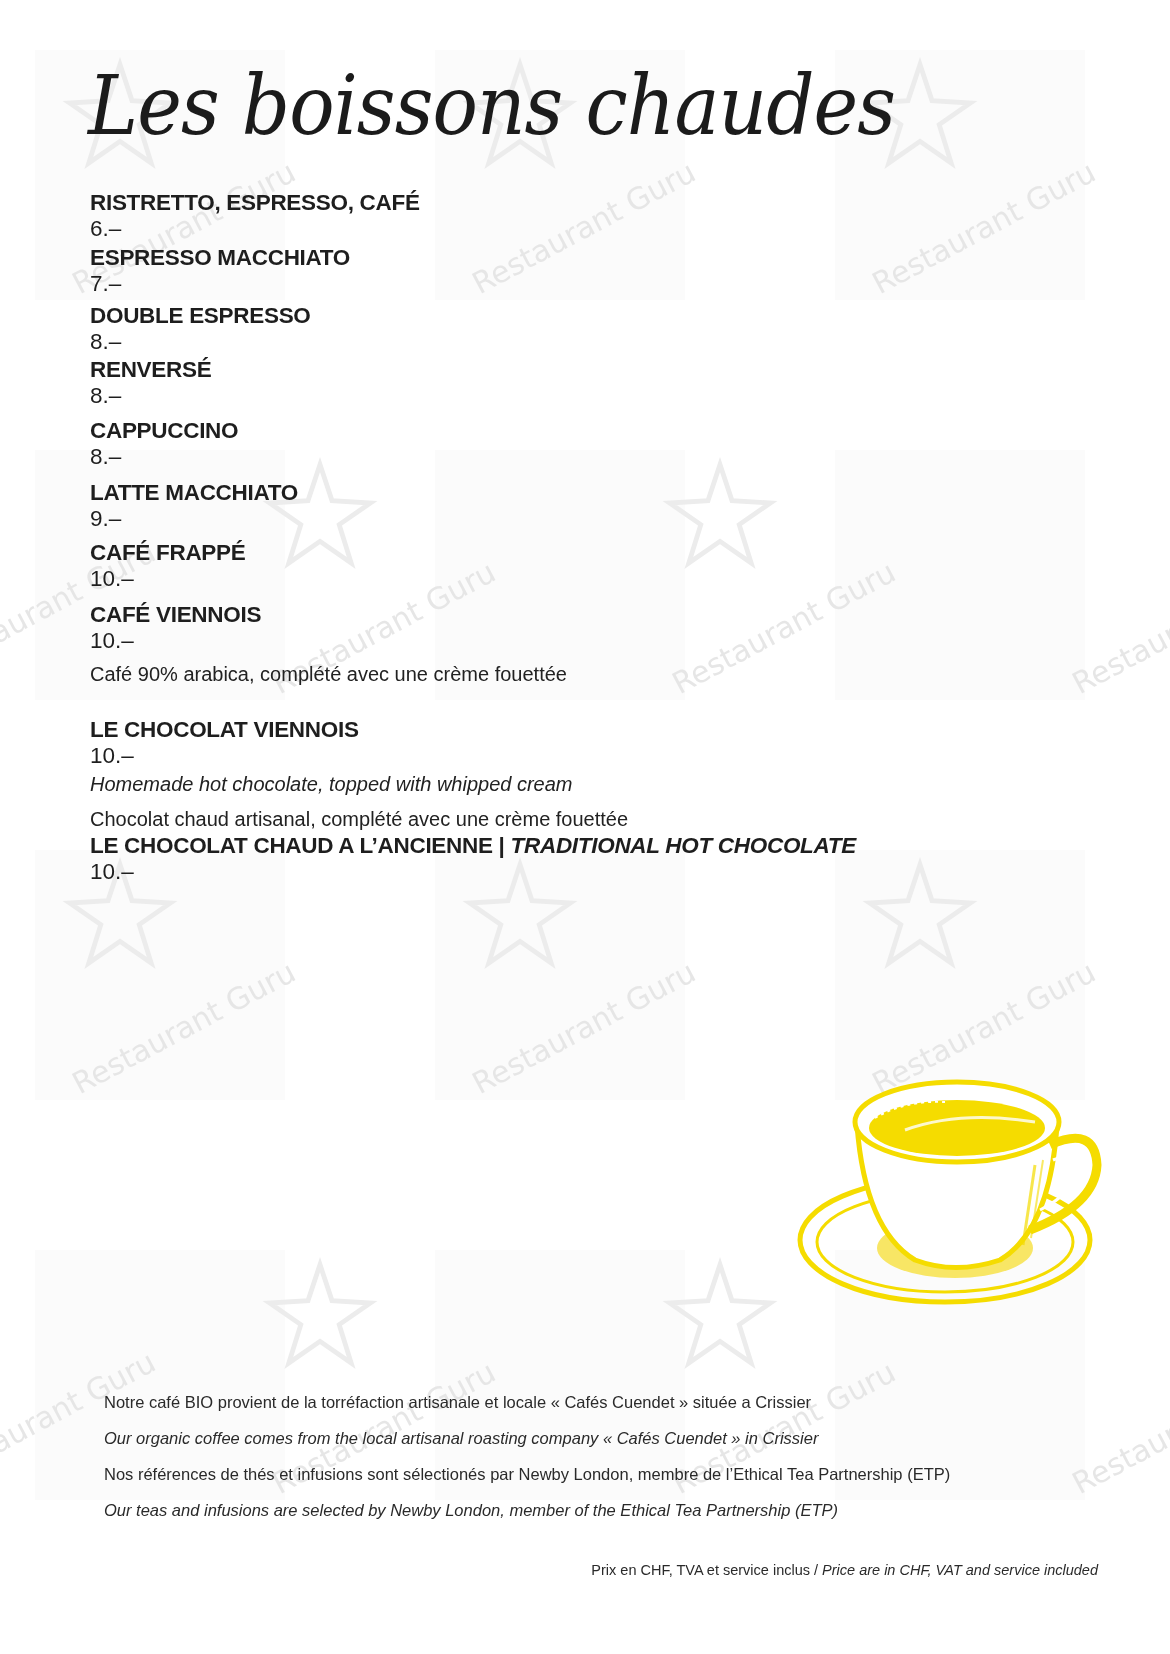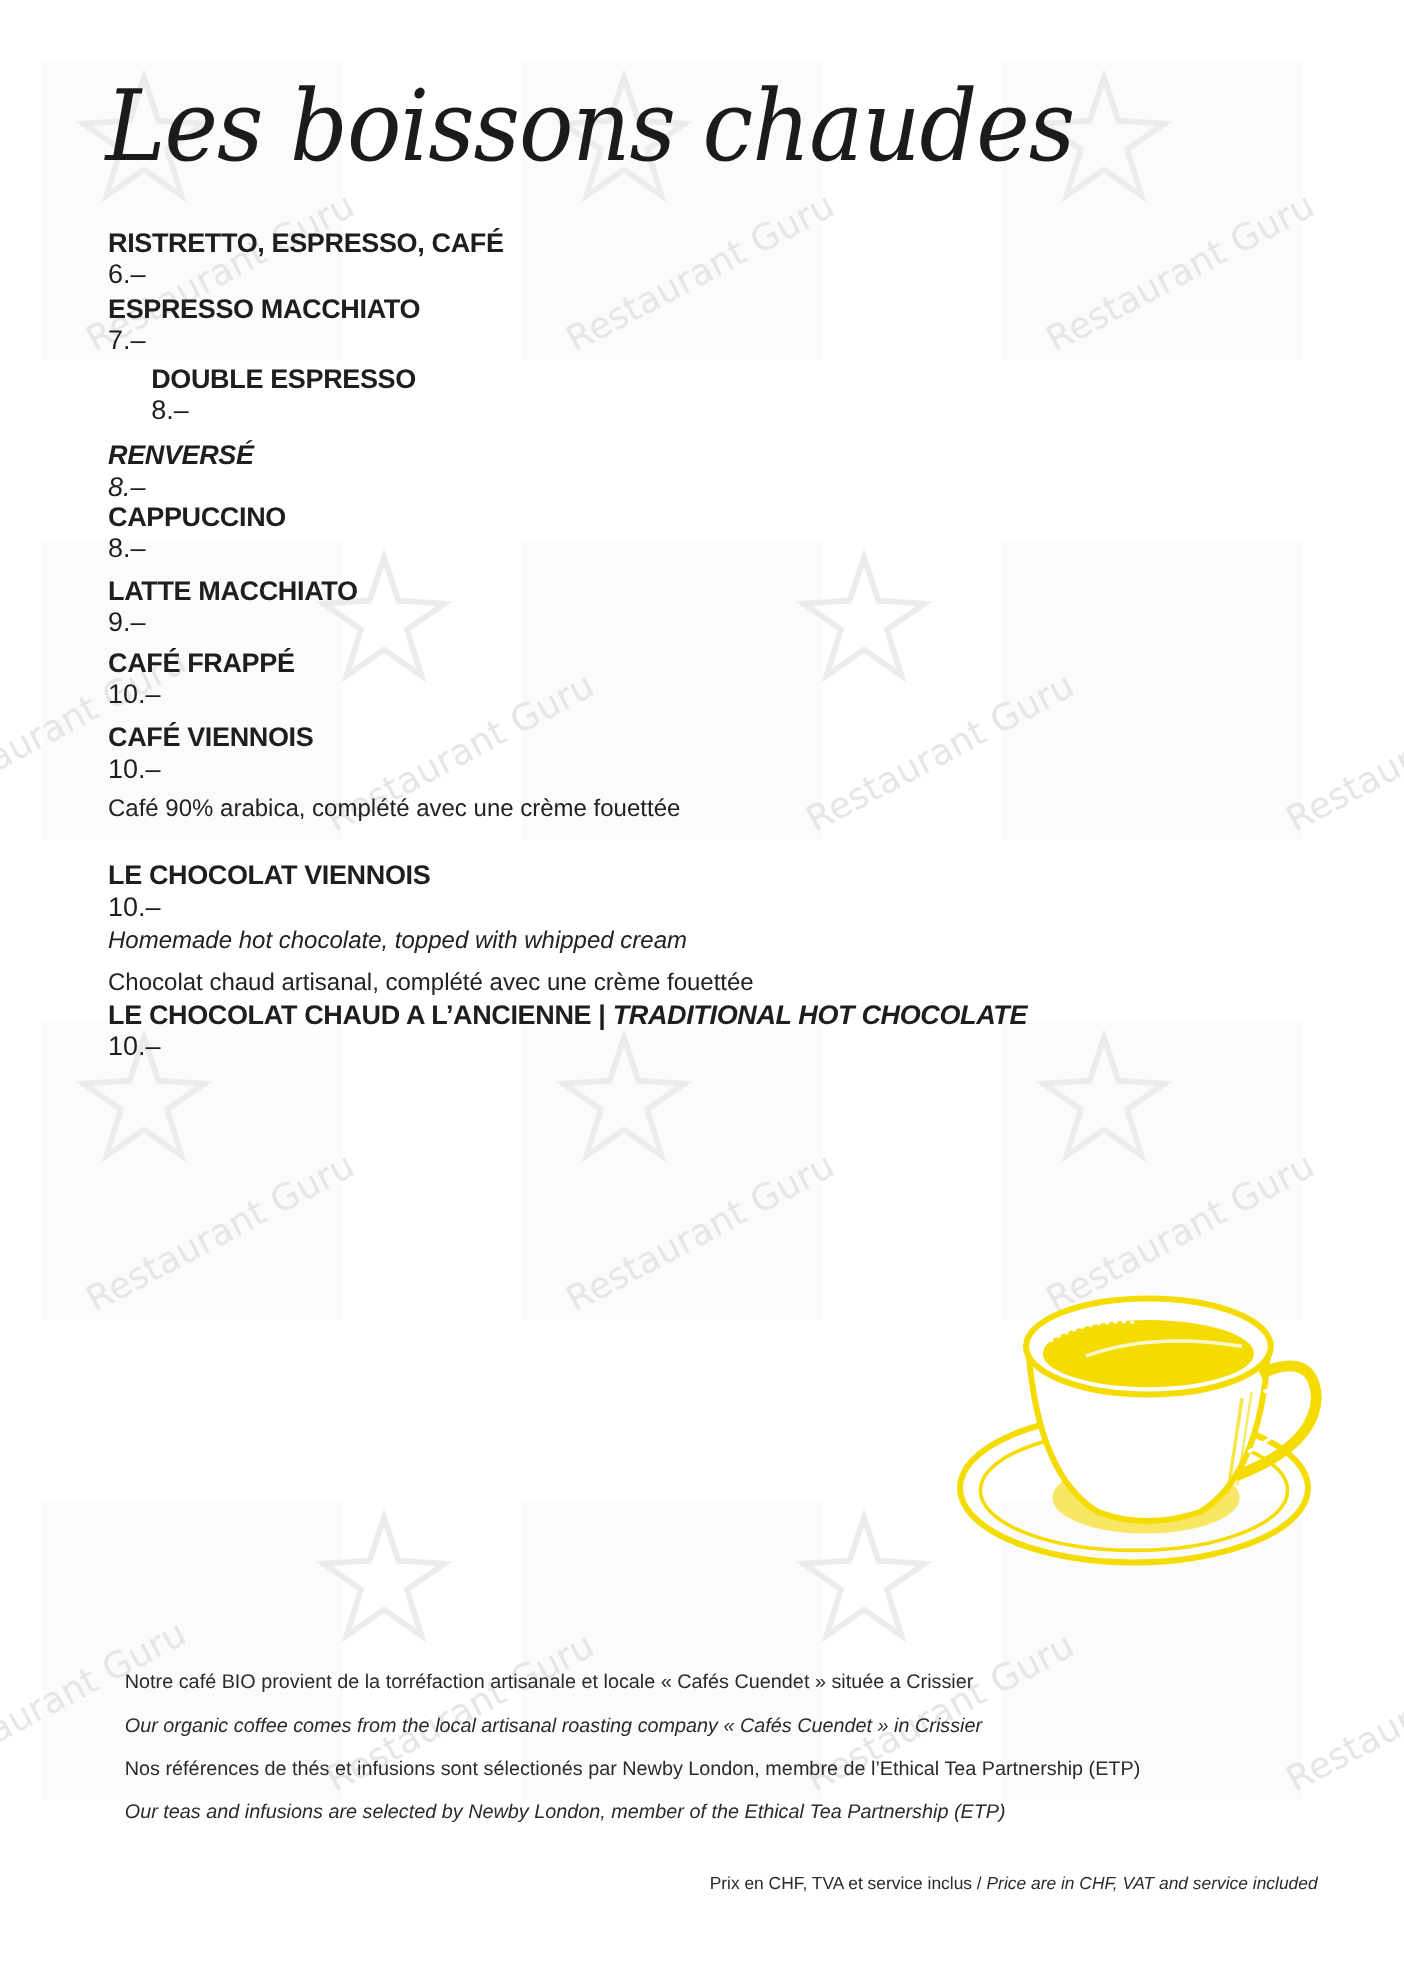"DOUBLE ESPRESSO" div.item { margin-left: 36px -> none }
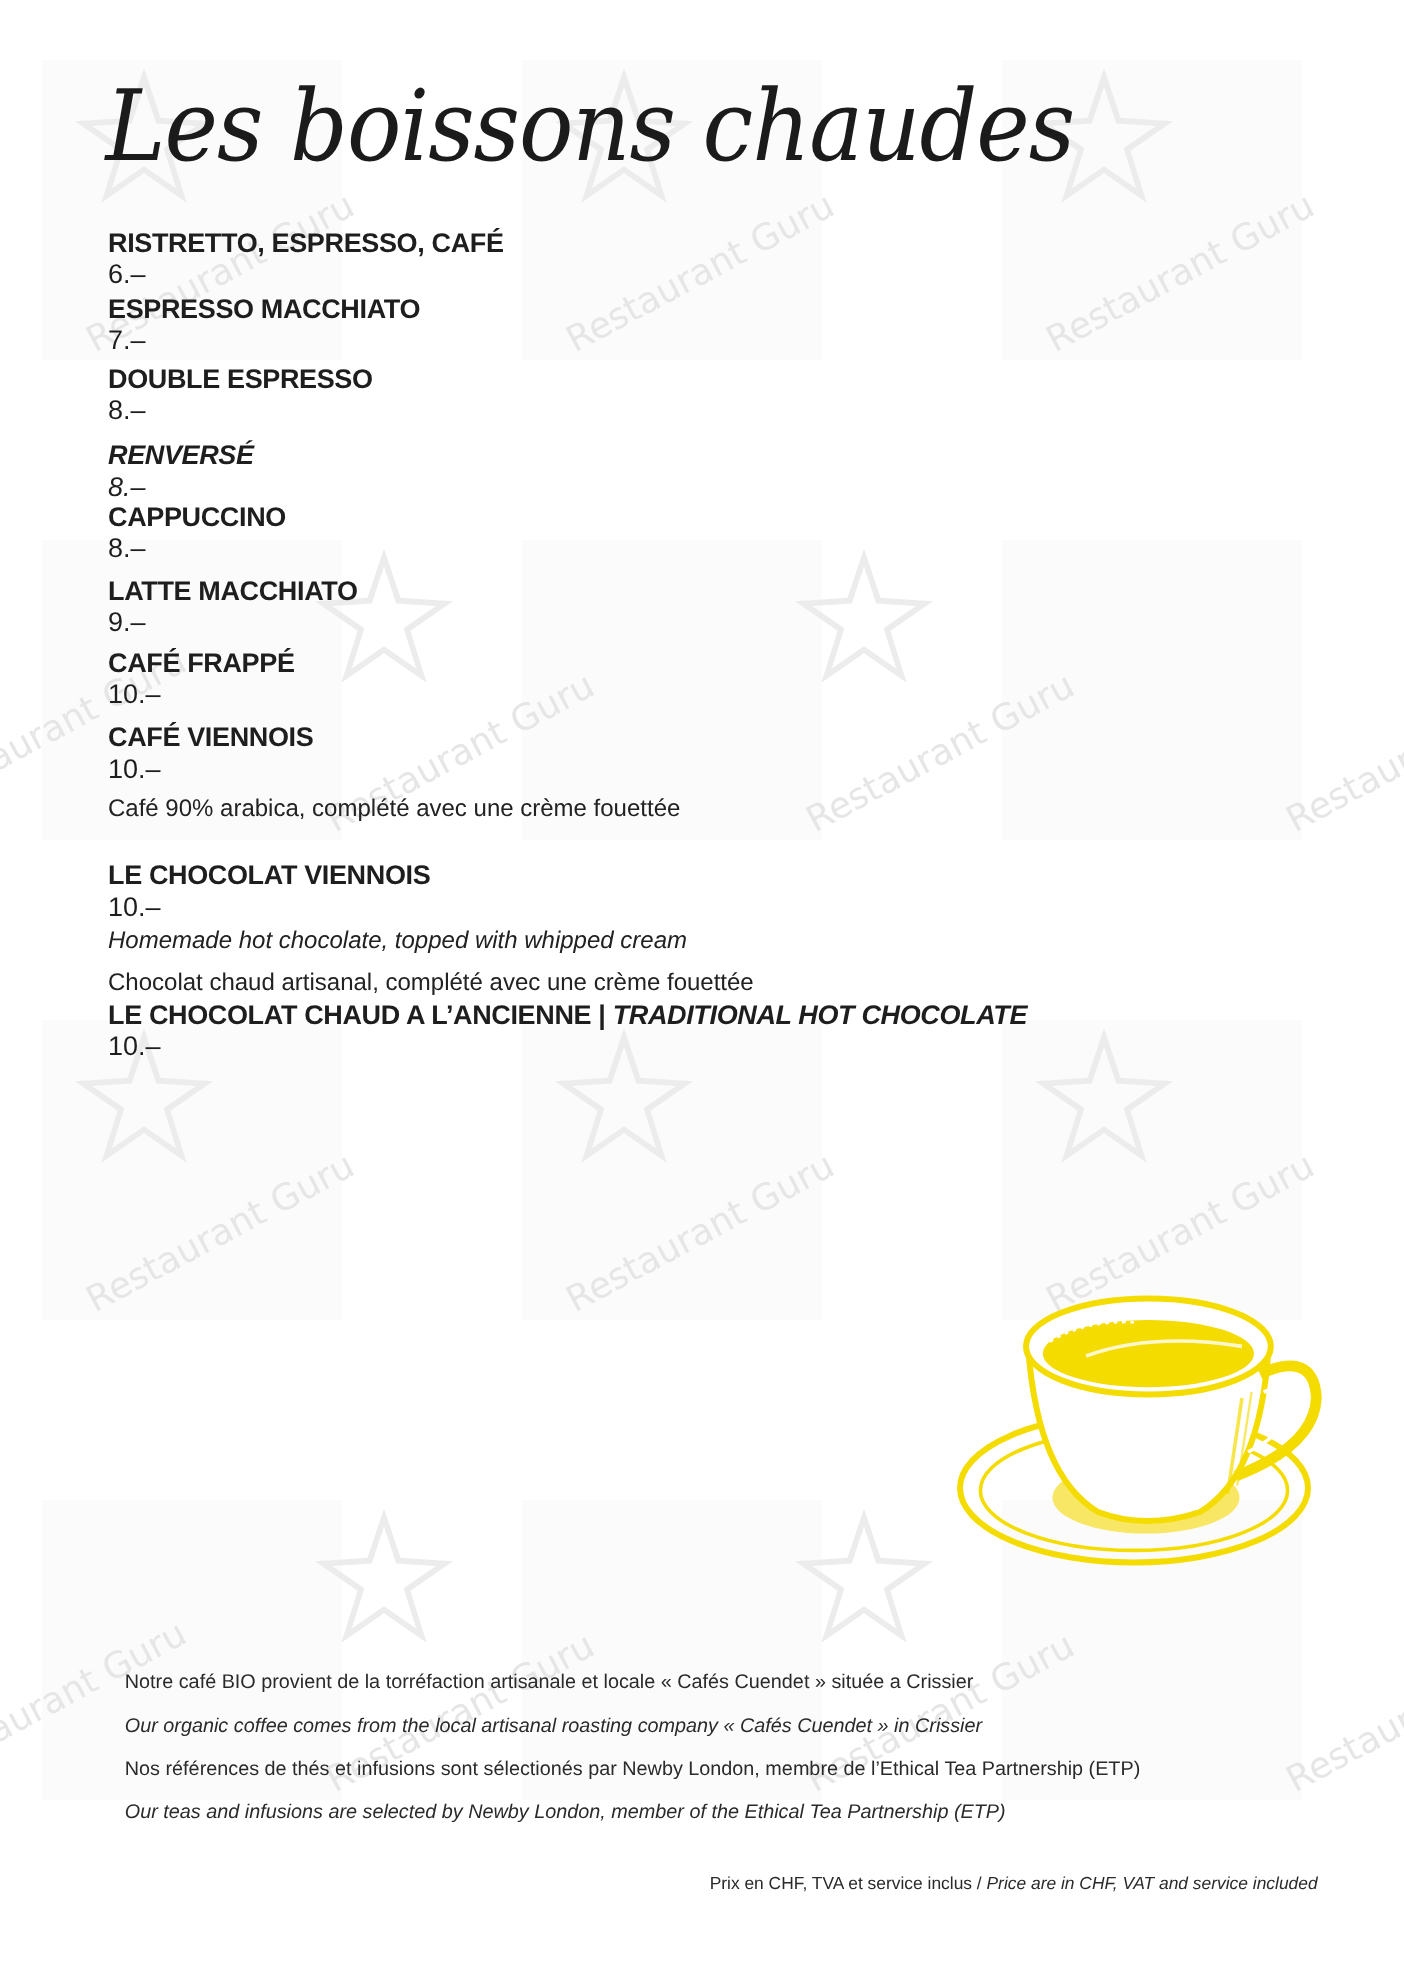"RENVERSÉ" div.item { font-style: italic -> none; top: 367px -> 357px }
